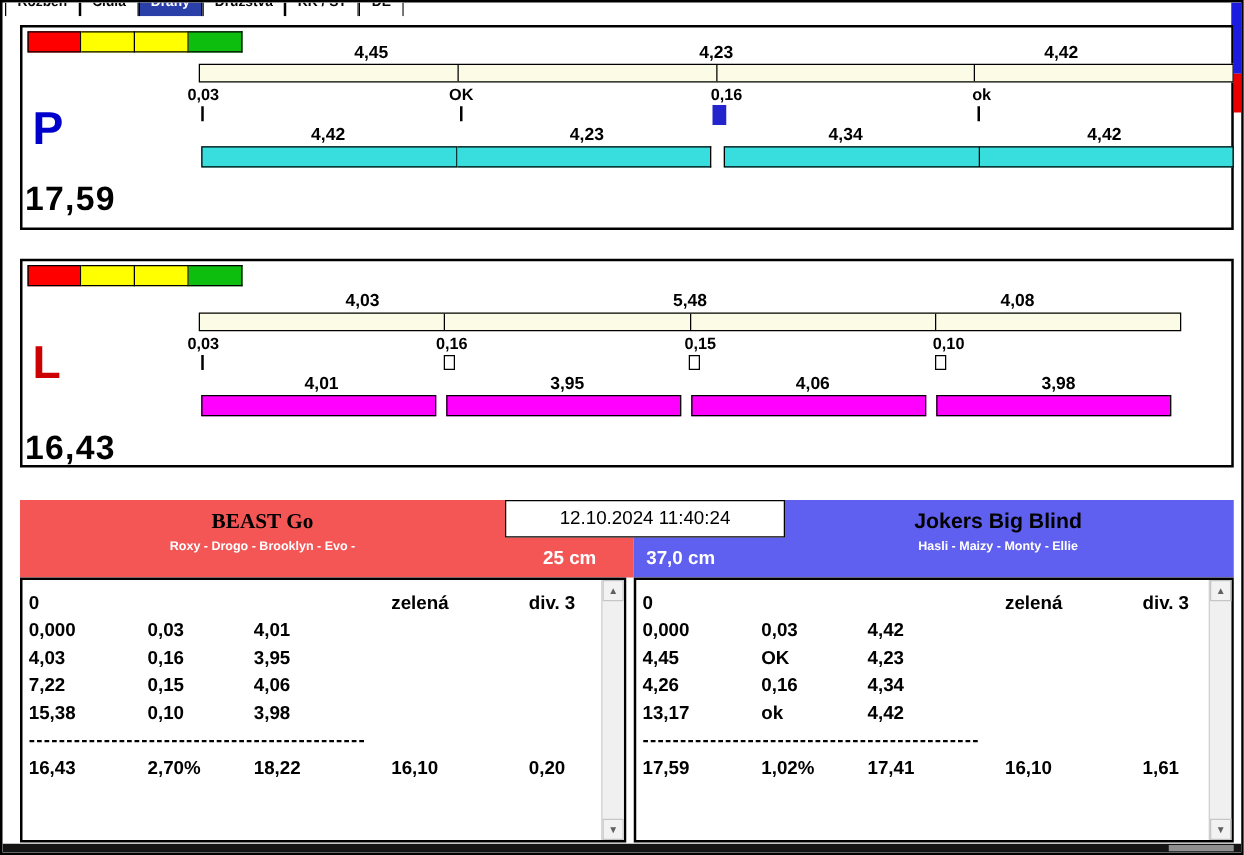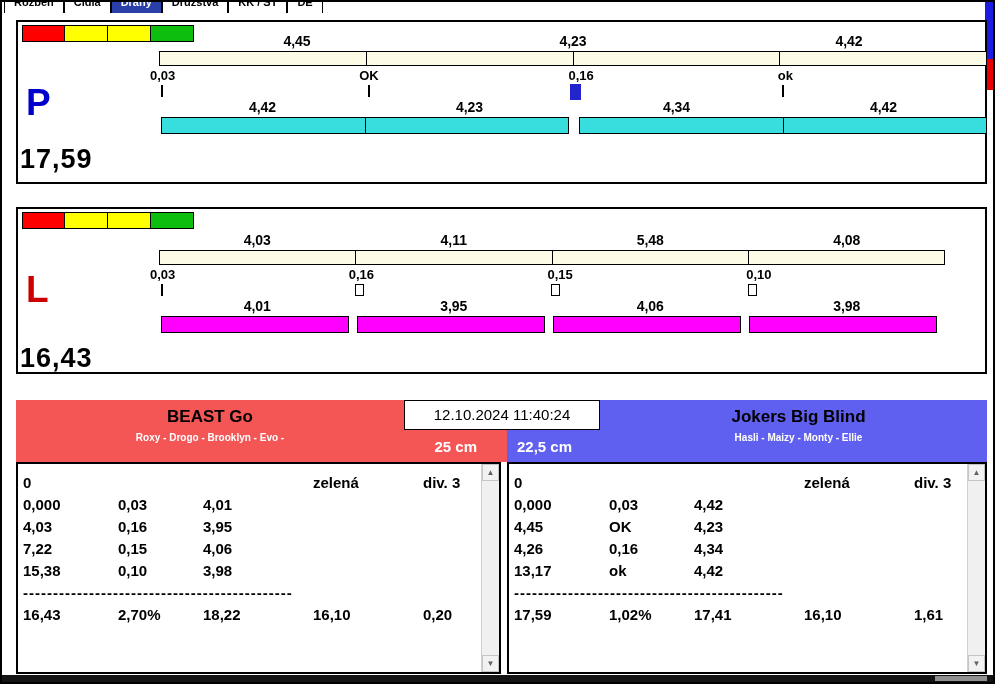"4,11" span { html: <span>4,11</span> -> none }
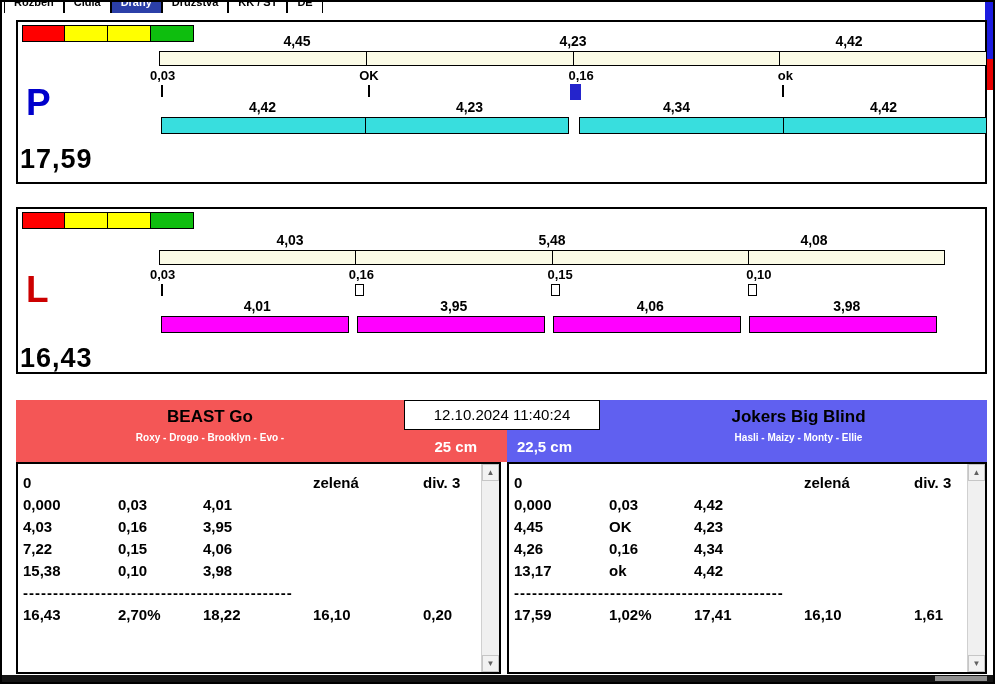"BEAST Go" .fh-left .team-name { font-family: none -> Liberation Serif, serif }
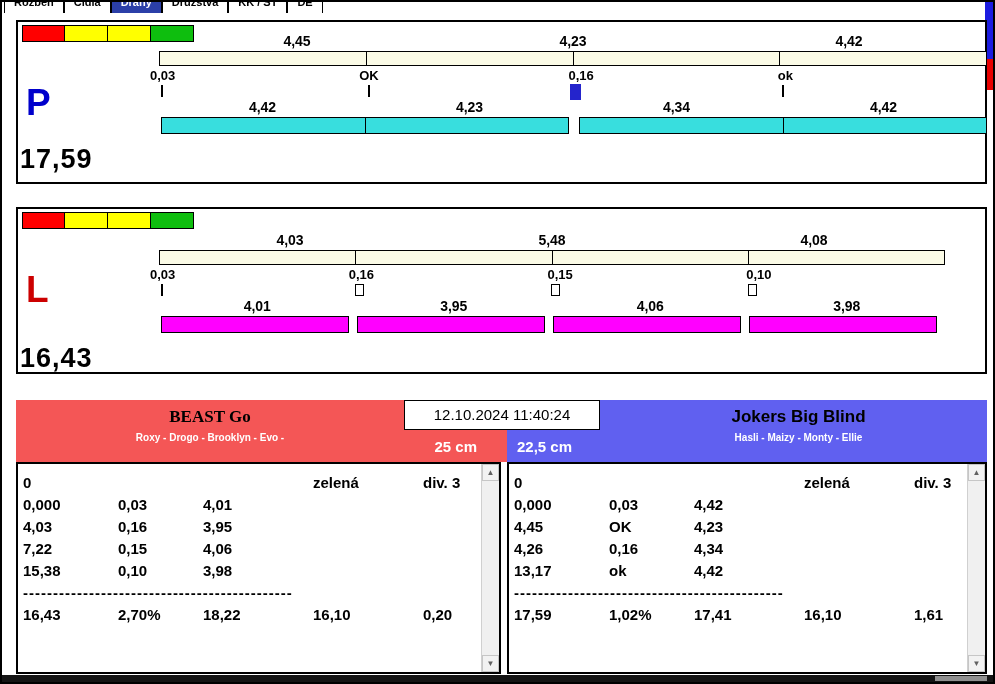"12.10.2024 11:40:24" .datebox { width: 196px -> 224px }
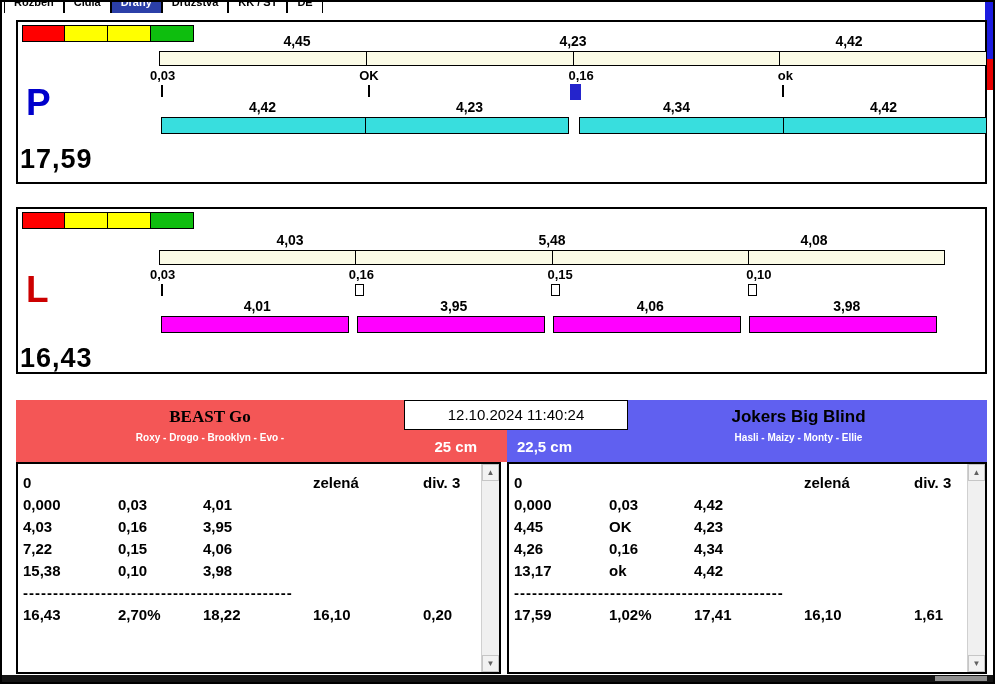"22,5 cm" div.height-tag { text: 22,5 -> 37,0 }
